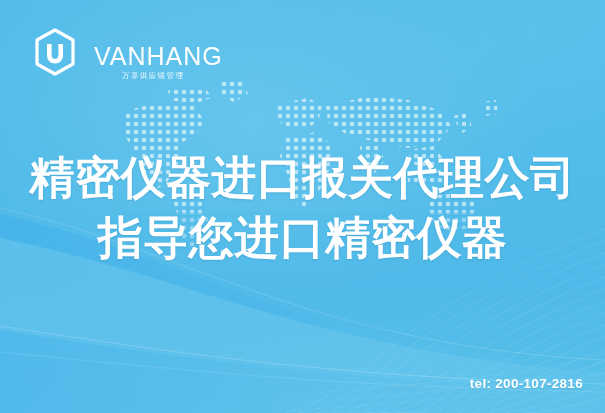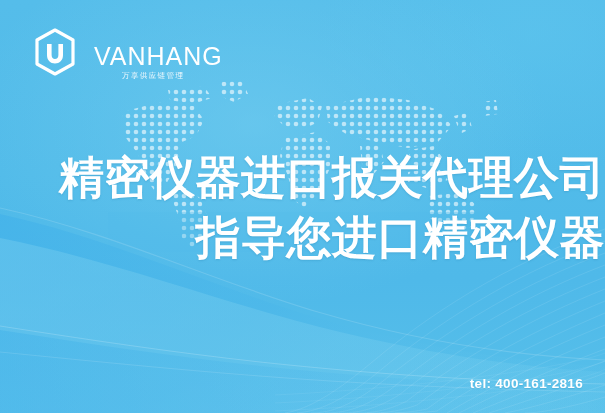"精密仪器进口报关代理公司" #headline { text-align: right -> center }
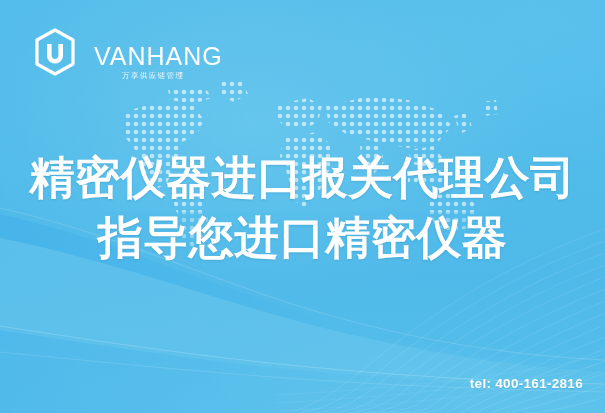"tel: 400-161-2816" div { text: 400-161-2816 -> 200-107-2816 }
